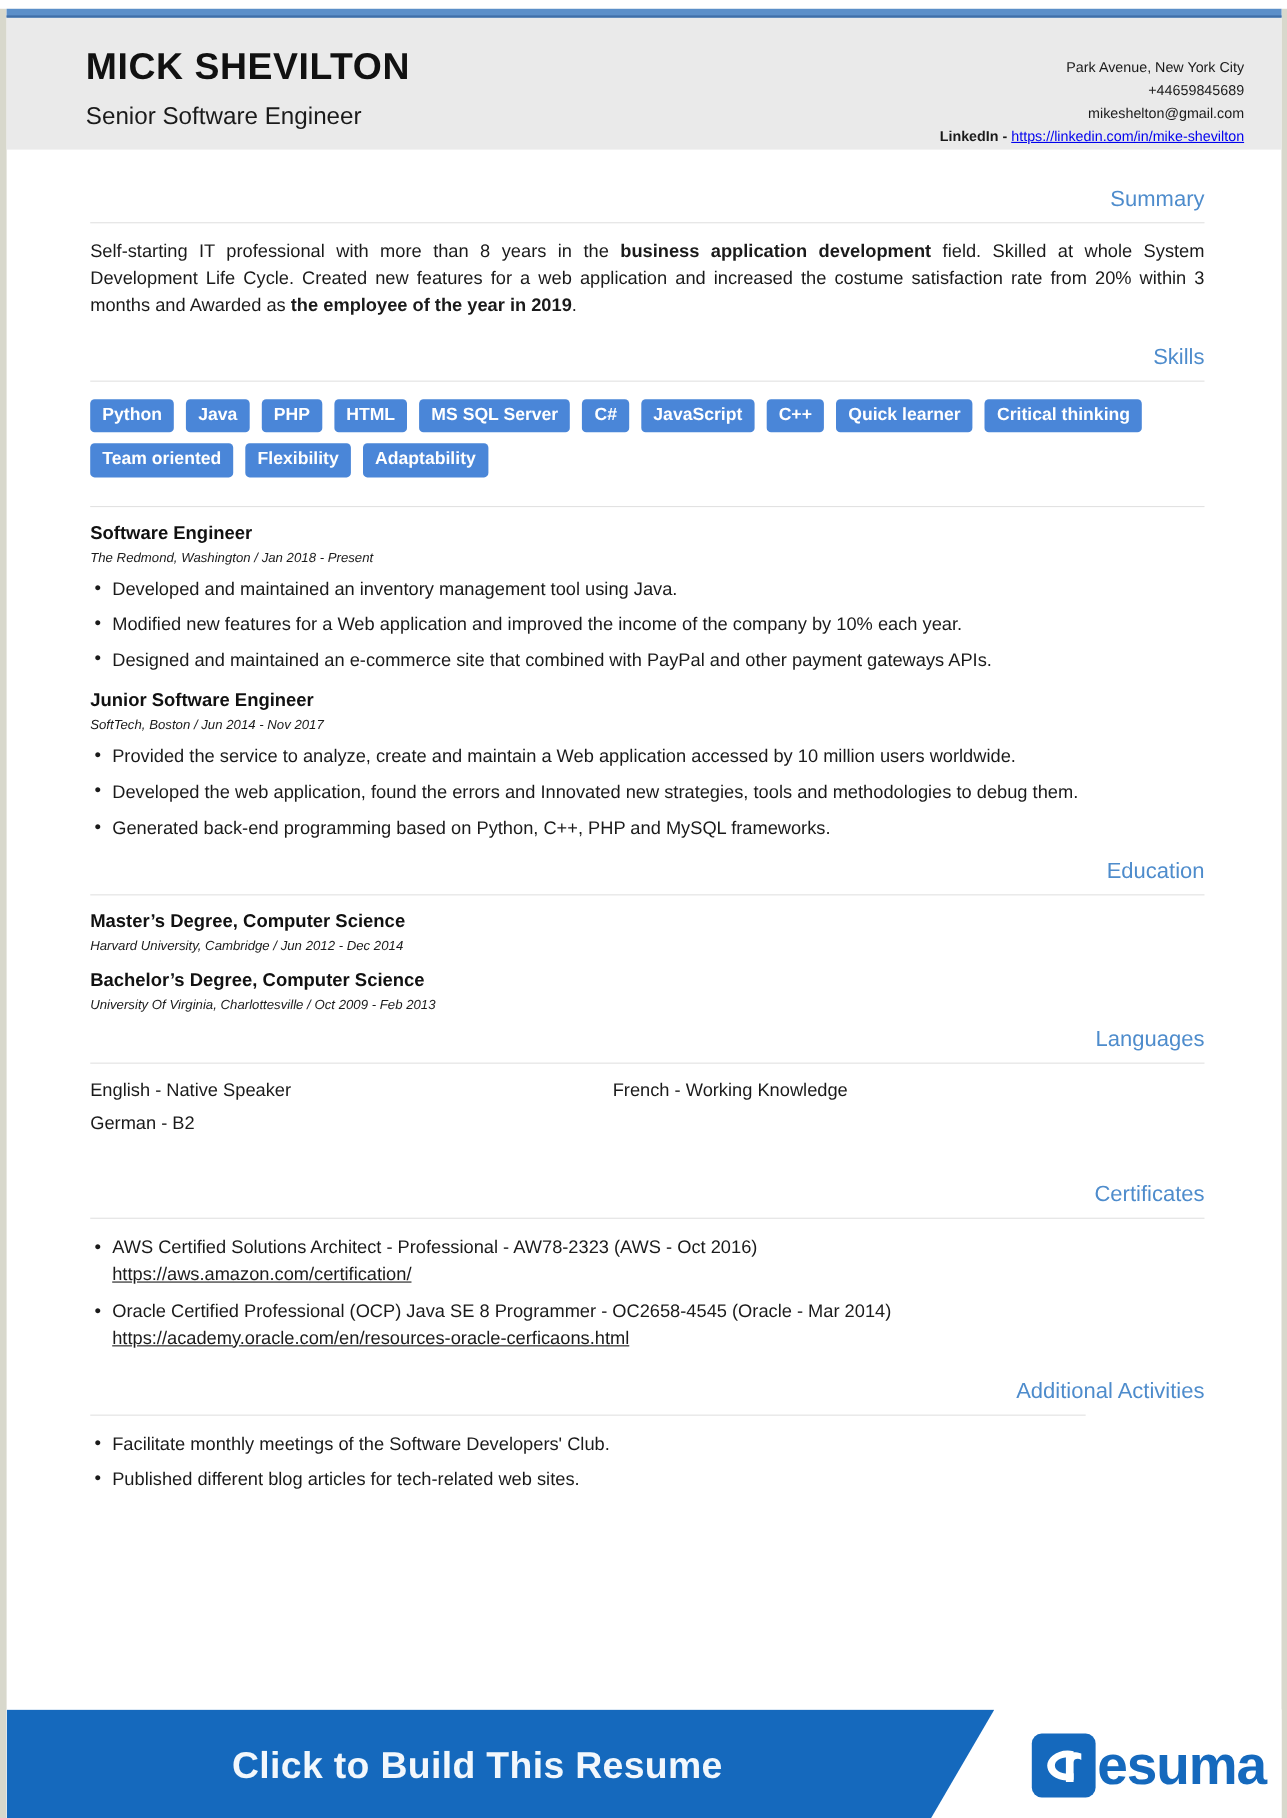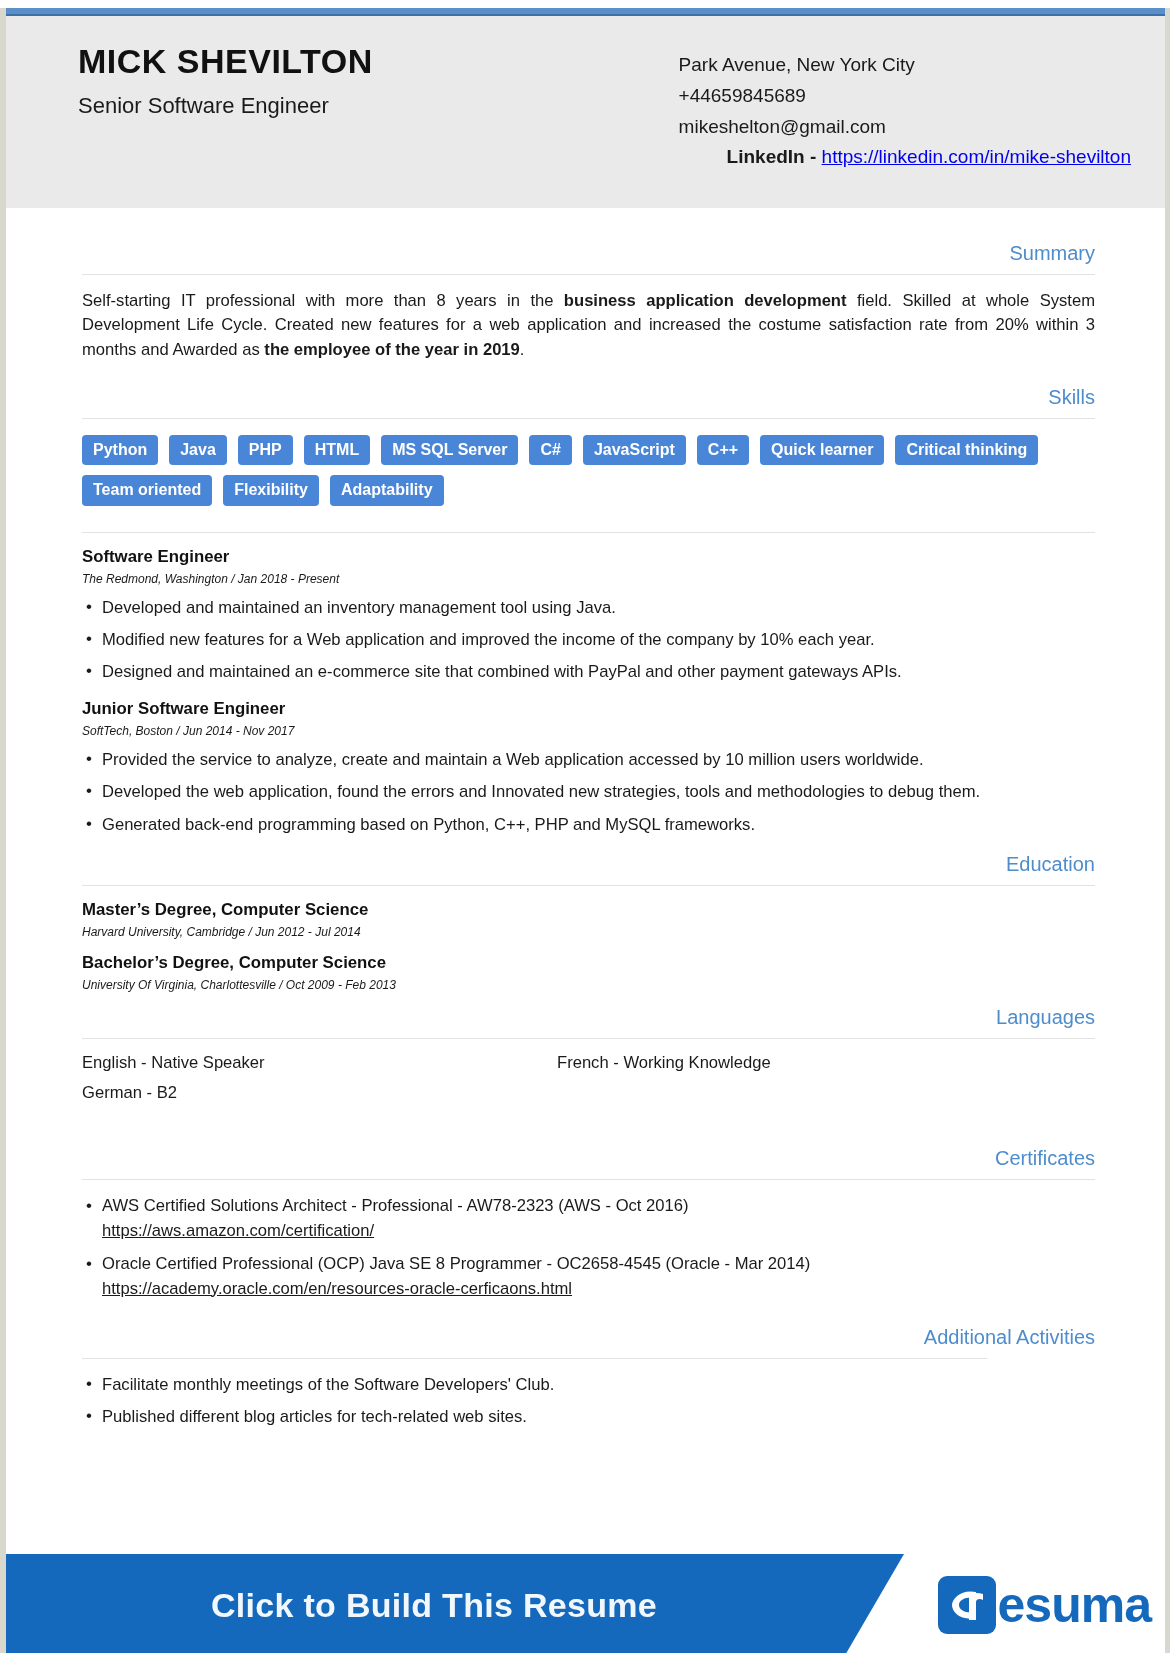"MICK SHEVILTON" .header { height: 200px -> 128px }
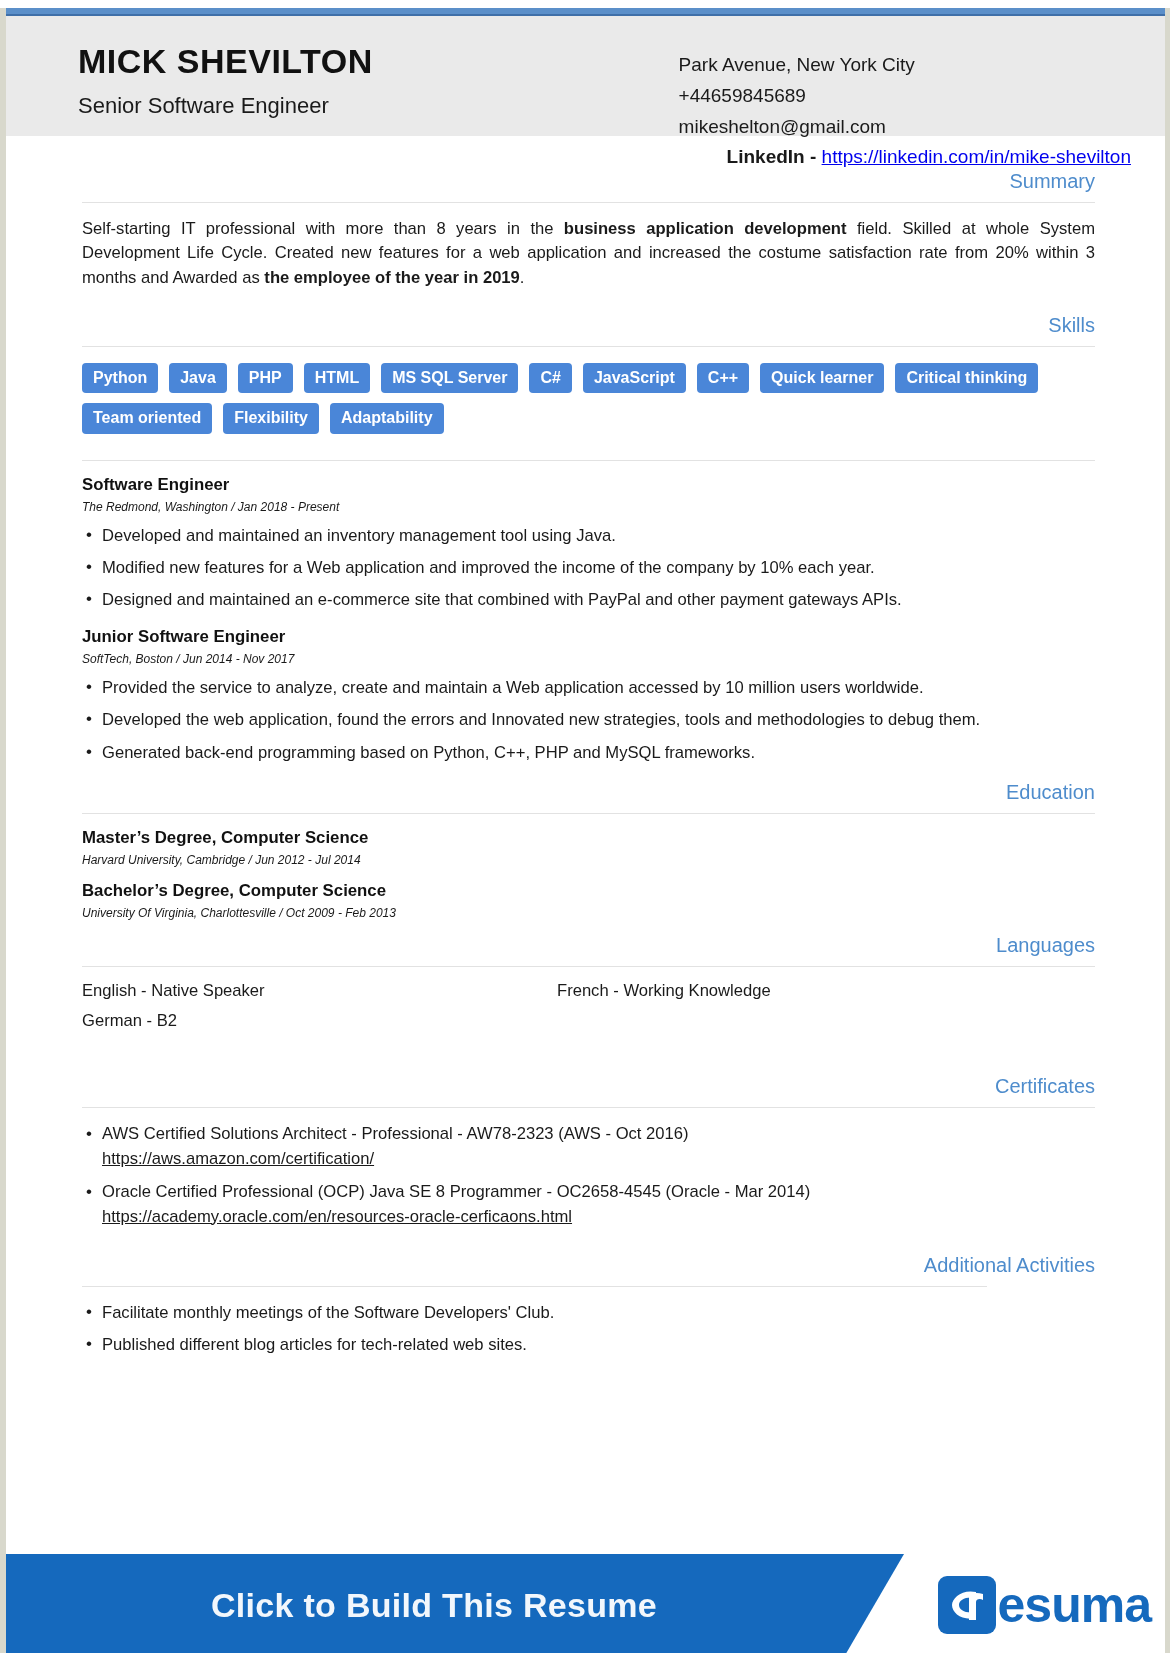"Park Avenue, New York City" .h-right { font-size: 19px -> 13px; text-align: left -> right }
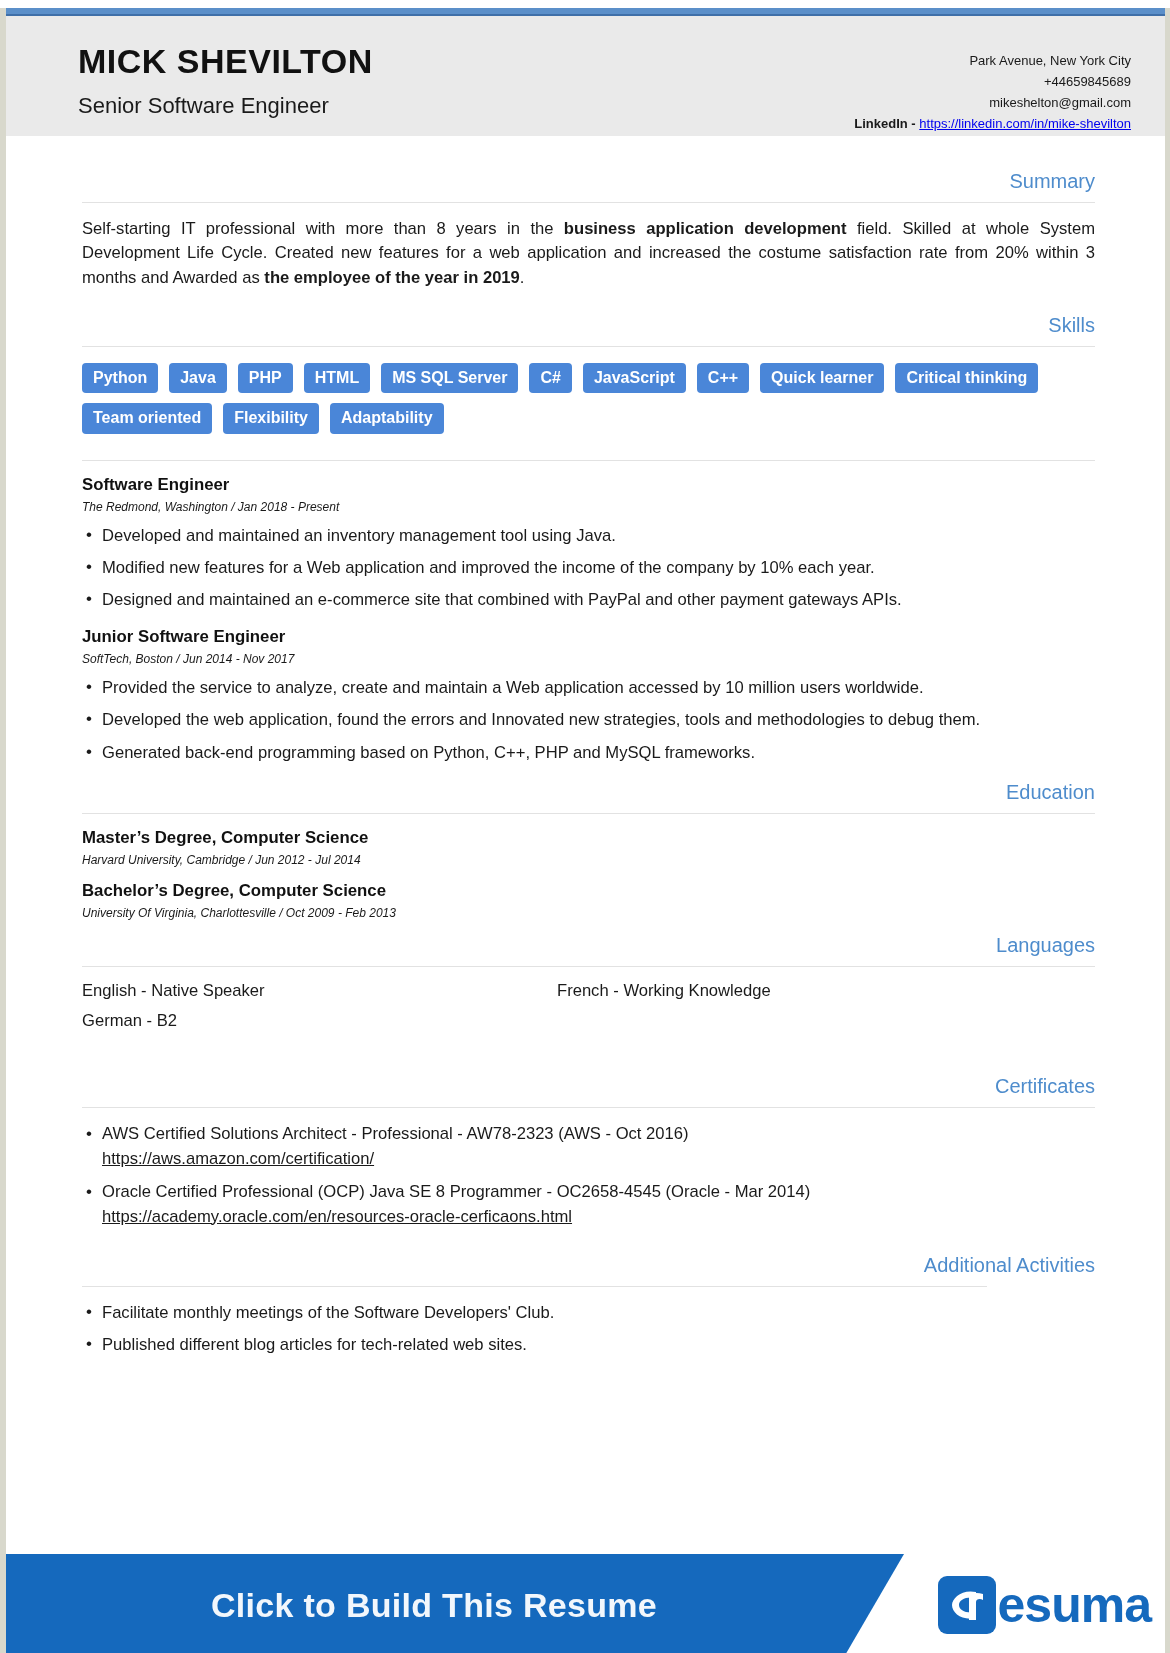"Harvard University, Cambridge / Jun" div.entry-sub { text: Jul -> Dec }
